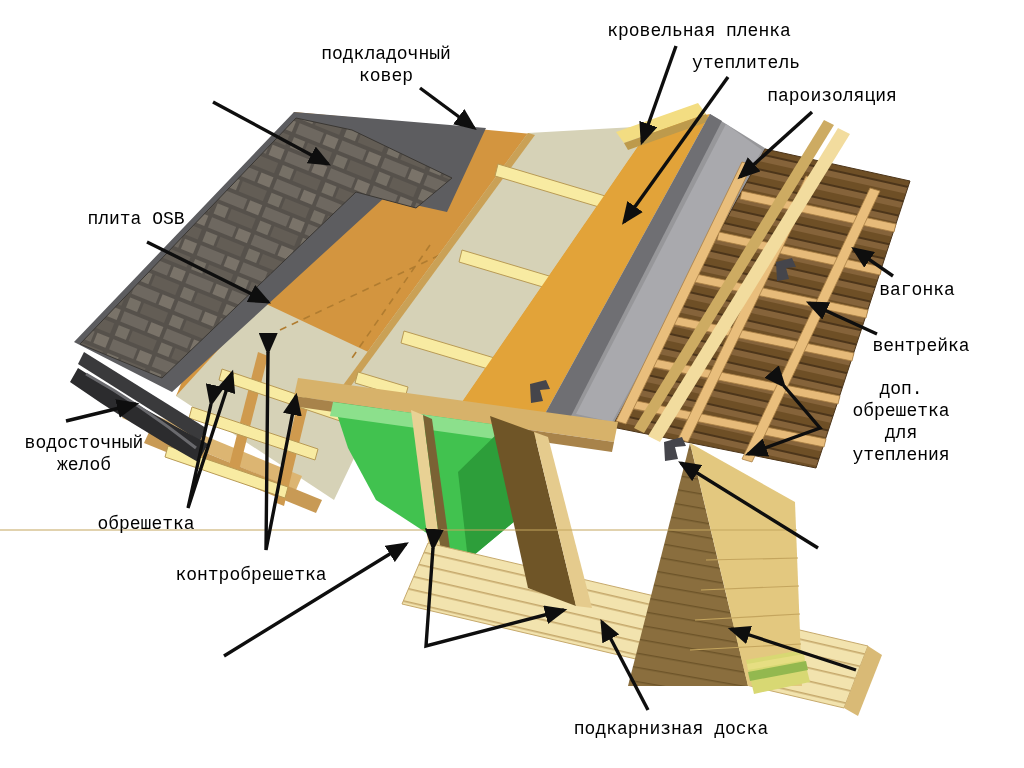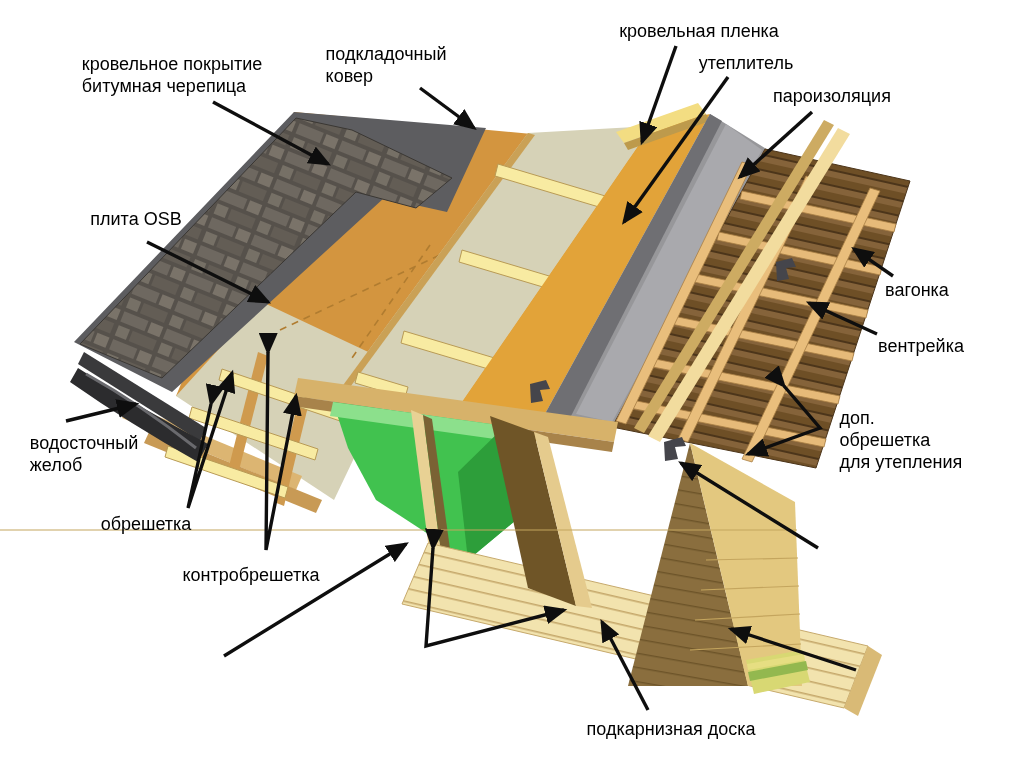"кровельная пленка" .label { font-family: Liberation Sans, sans-serif -> Liberation Mono, monospace; text-align: none -> center }
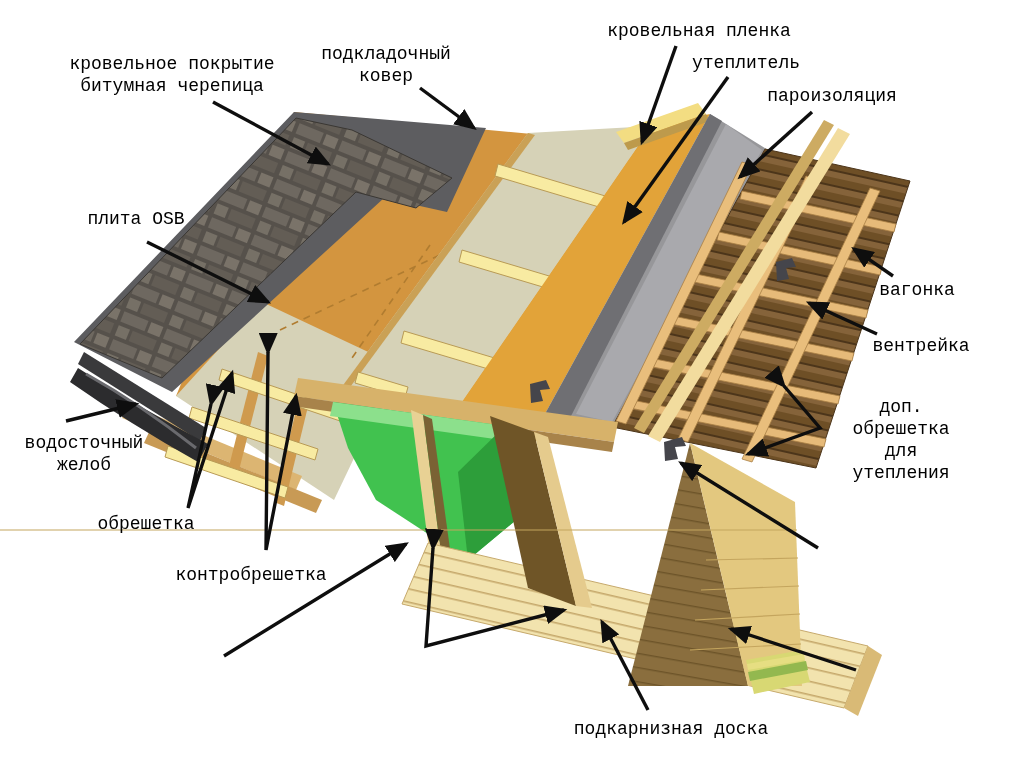"кровельное покрытие" div.label { html: <div>кровельное покрытие битумная черепица</div> -> none }
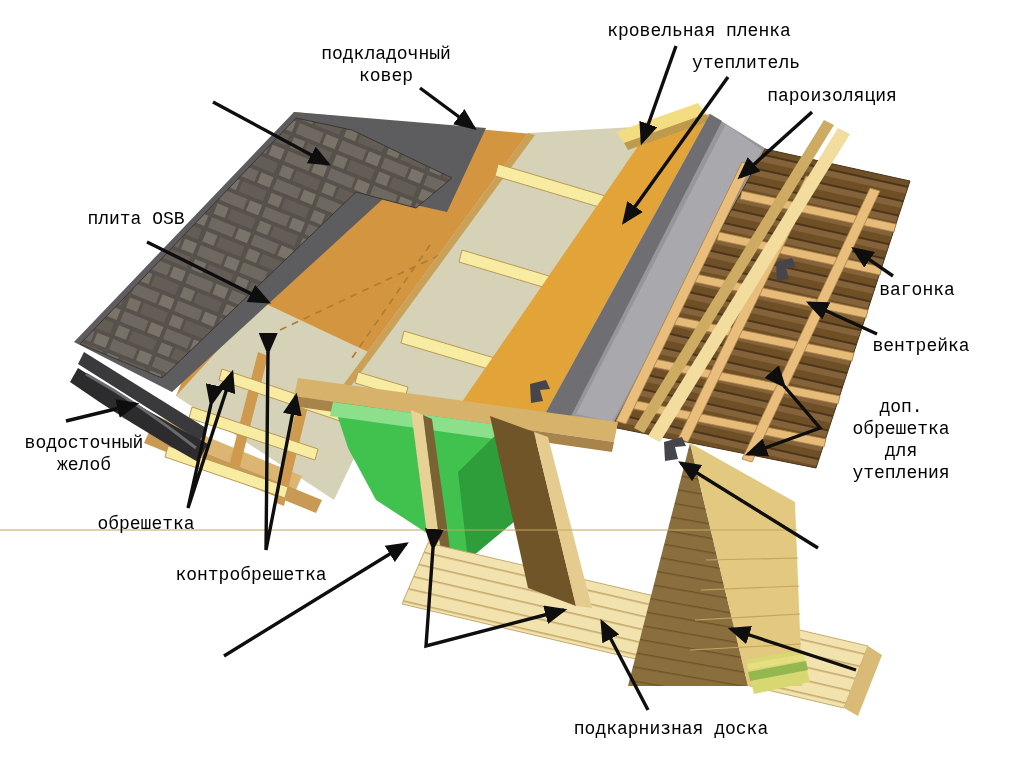"доп. обрешетка" div.label { top: 441px -> 423px }
